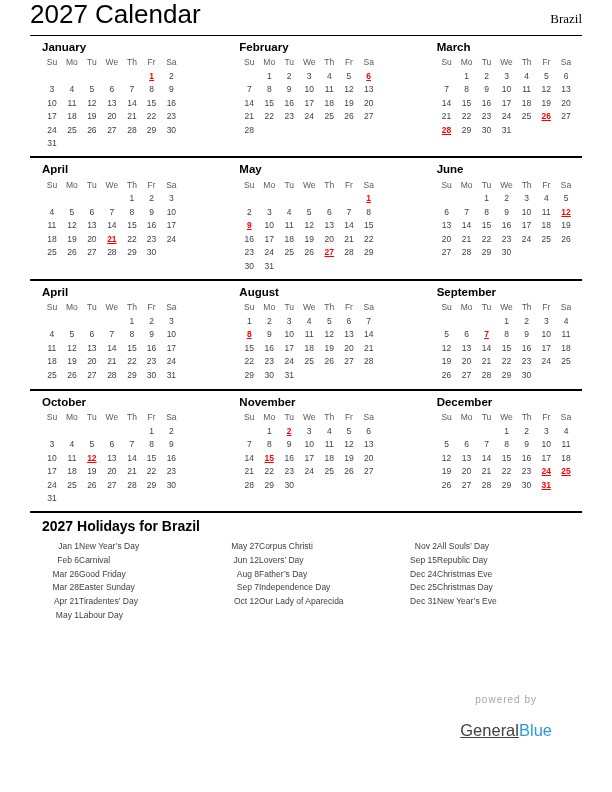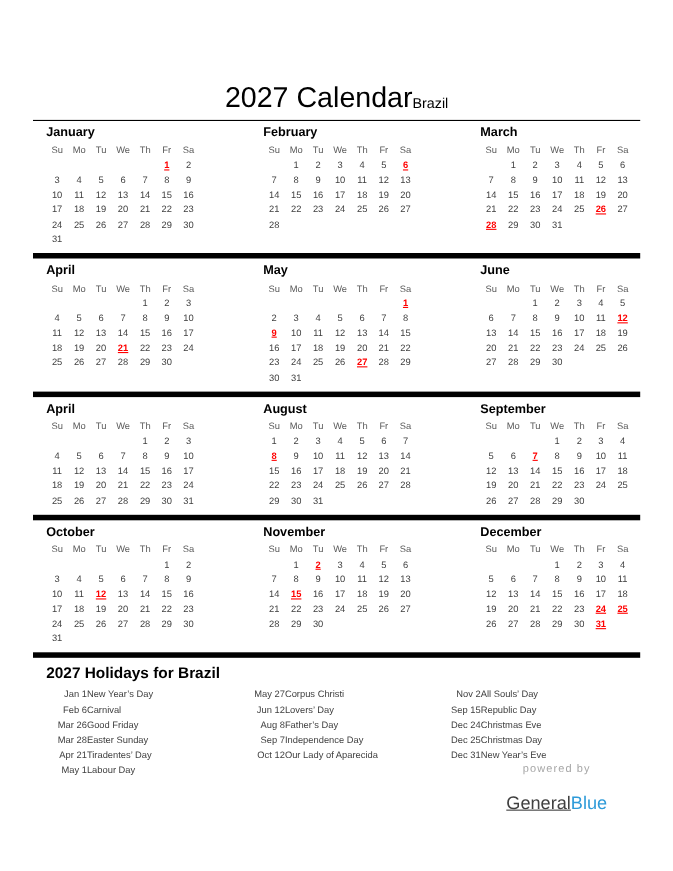"2027 Calendar" .header { justify-content: center -> space-between; margin-top: 42px -> none; padding-top: 32px -> none }
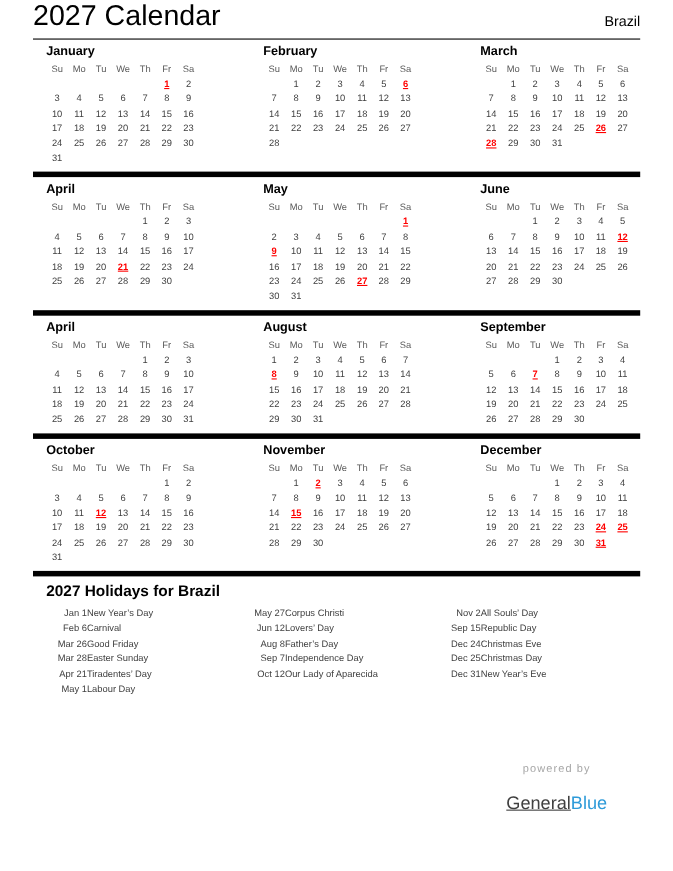"Brazil" .country { font-family: none -> Liberation Serif, serif }
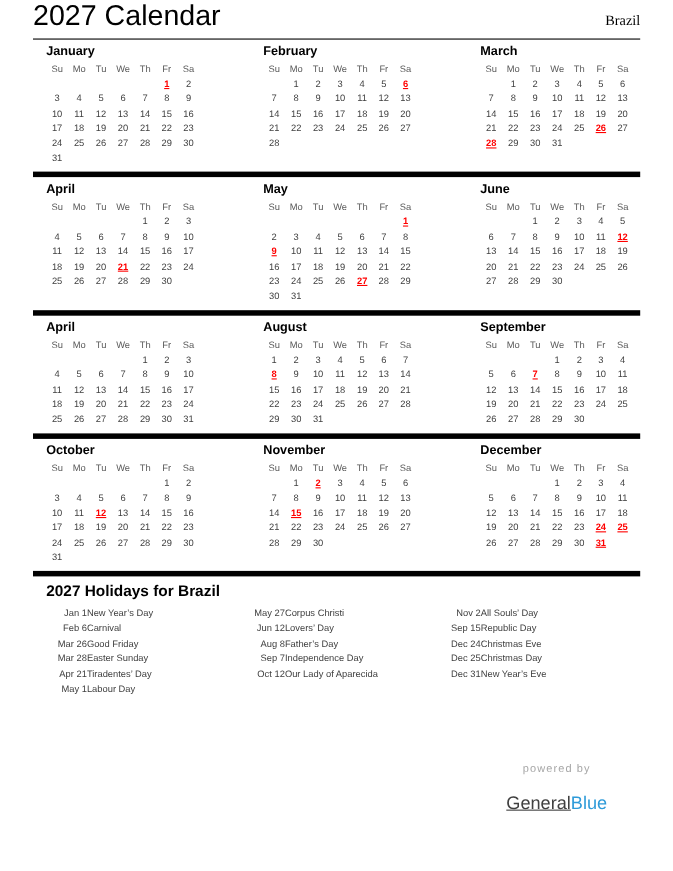"January" .month-row { border-bottom: 5px solid #000000 -> 2px solid #000000 }
